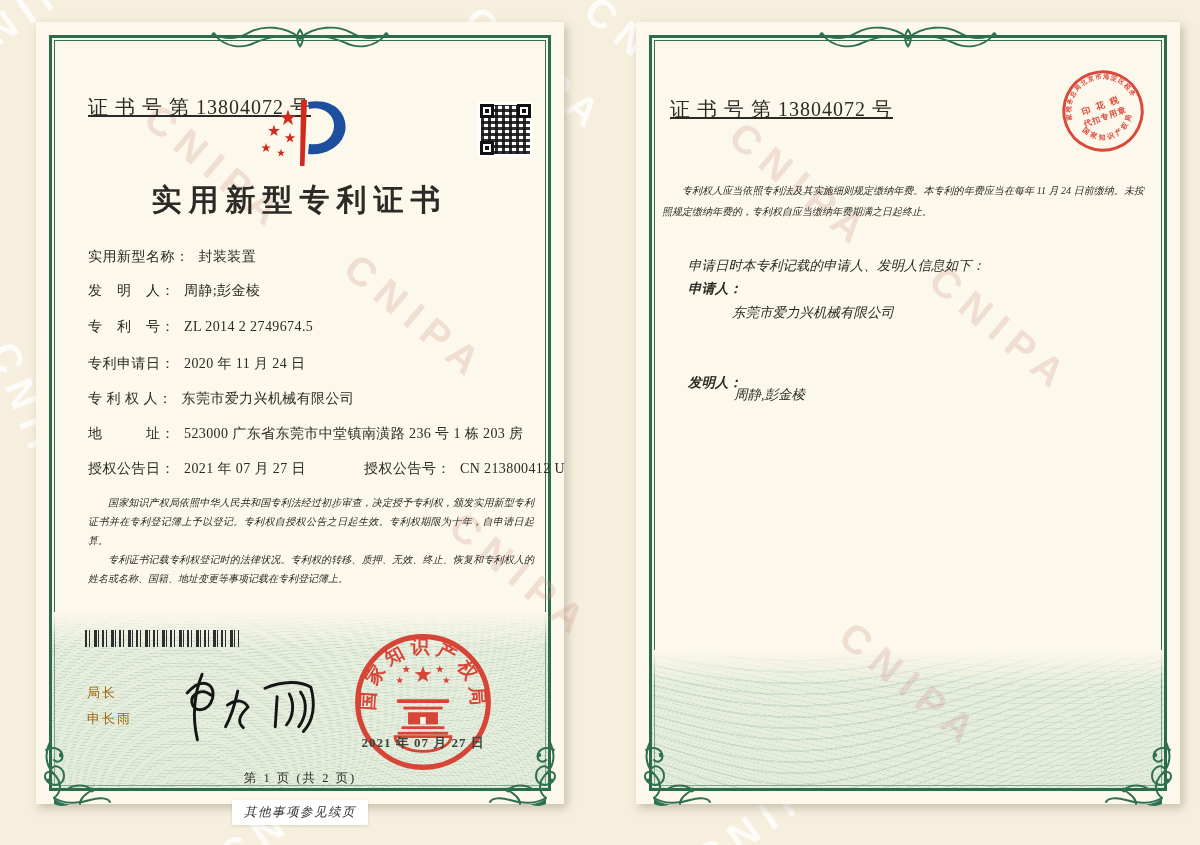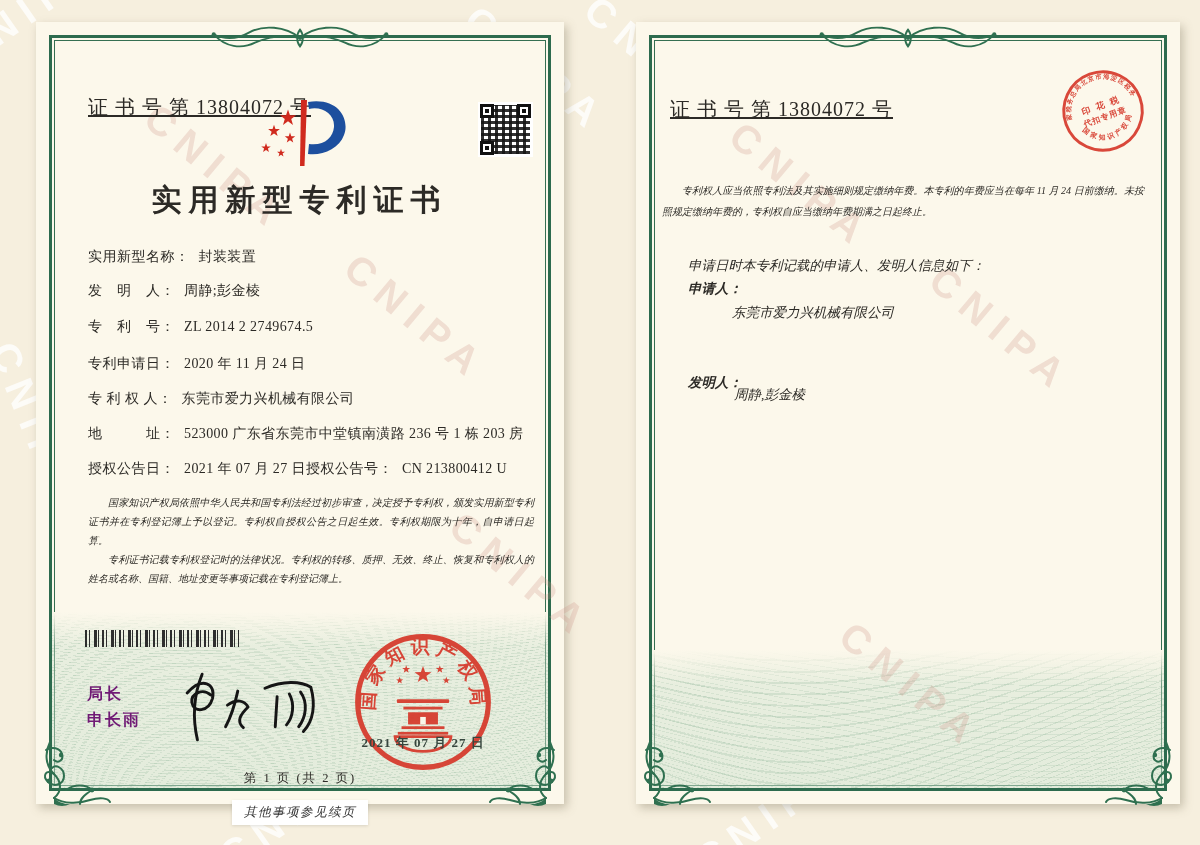"授权公告号：" .frow .val2l { margin-left: none -> 58px }
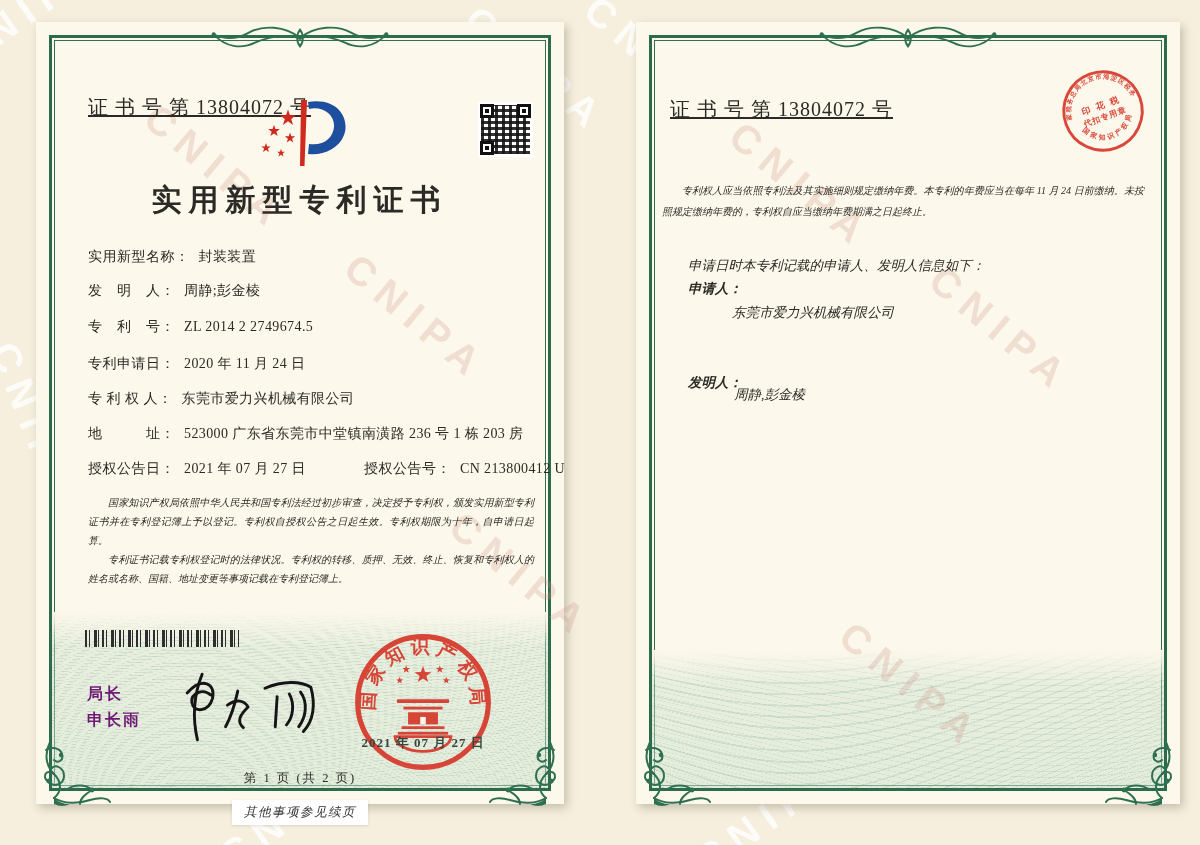"局长" .director { color: #701a75 -> #a16207; font-size: 16px -> 13px; font-weight: 700 -> 400 }
